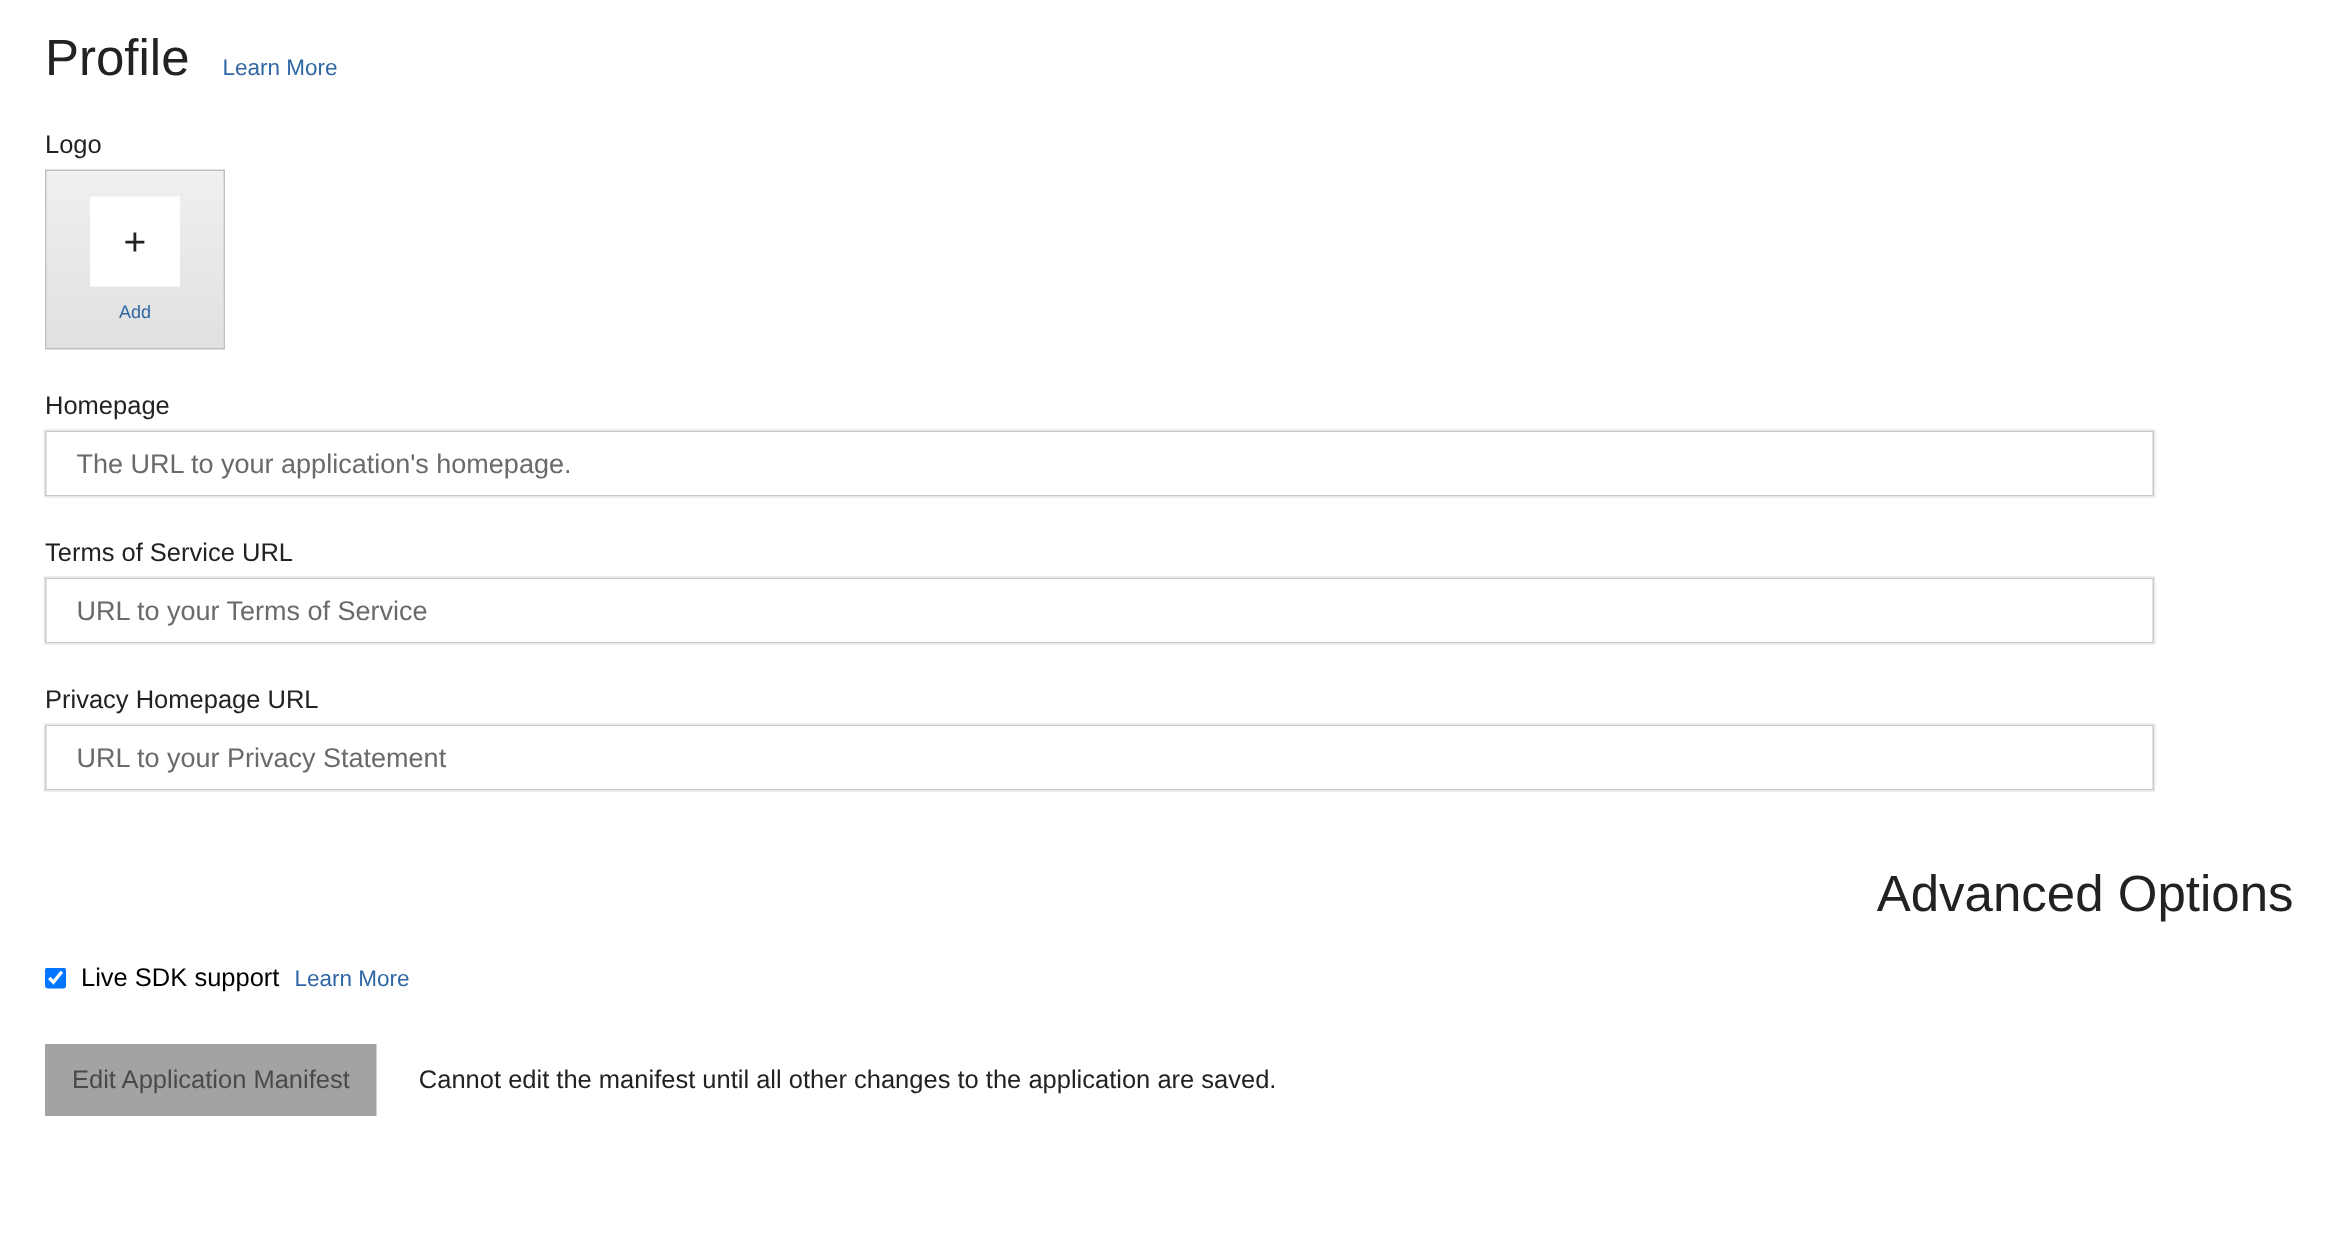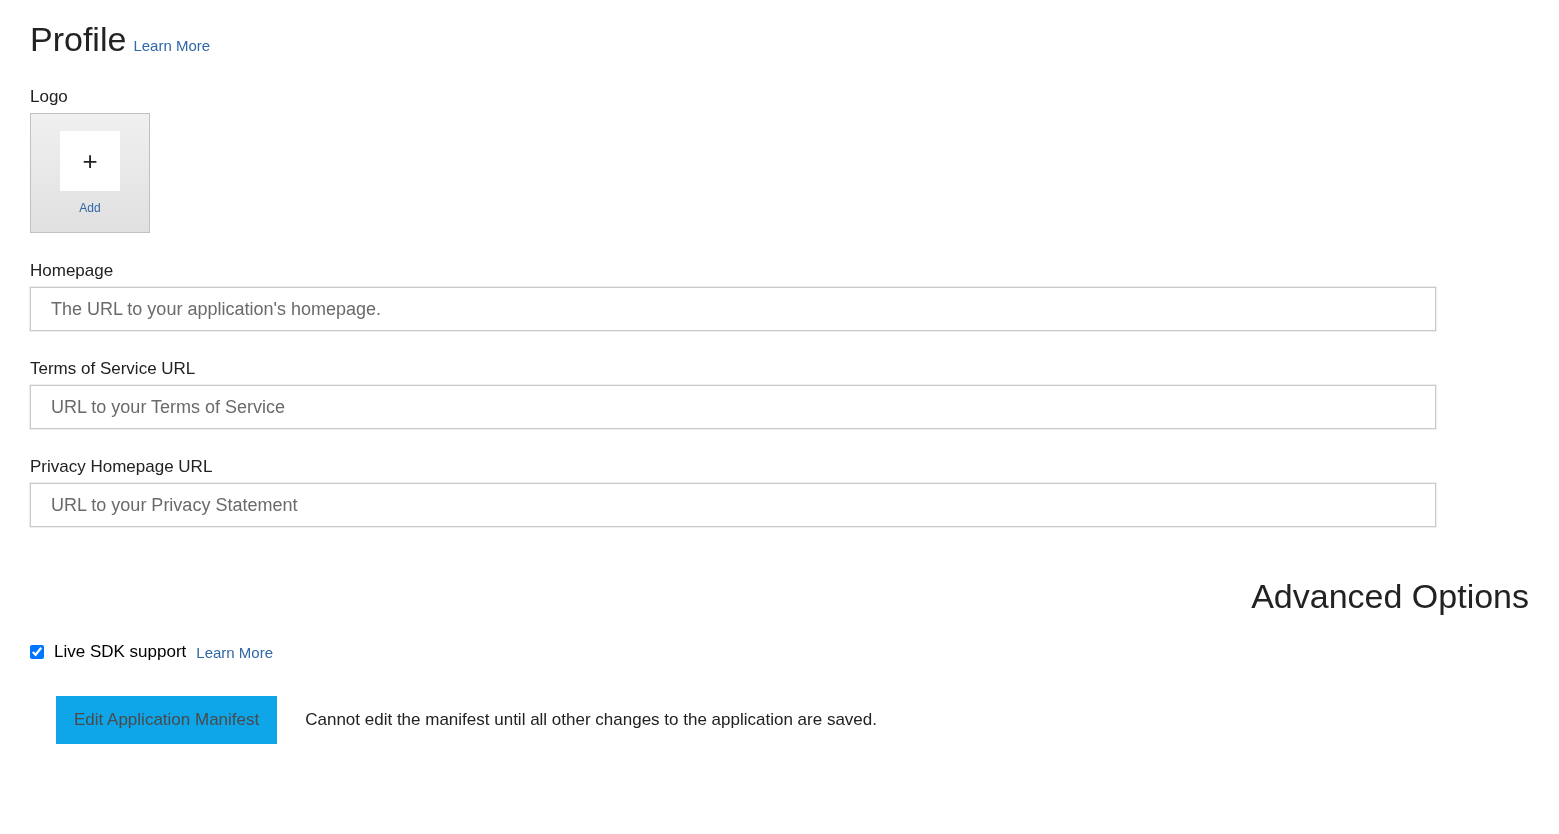"Profile" .section-header { gap: 7px -> 22px }
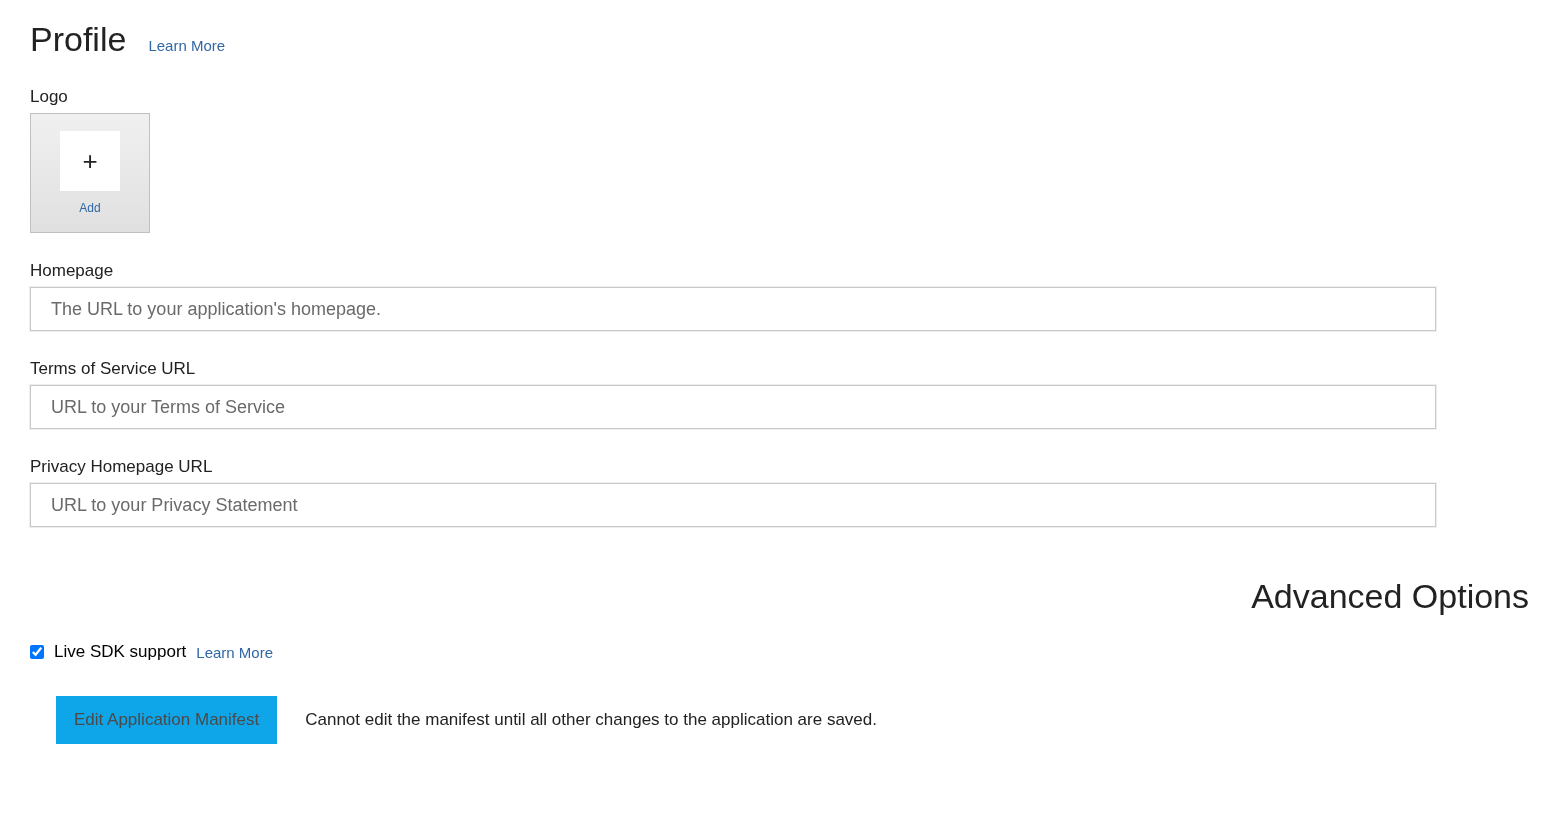"Edit Application Manifest" .edit-manifest-btn { background: #0ea5e9 -> #a3a3a3; margin-left: 26px -> none }
